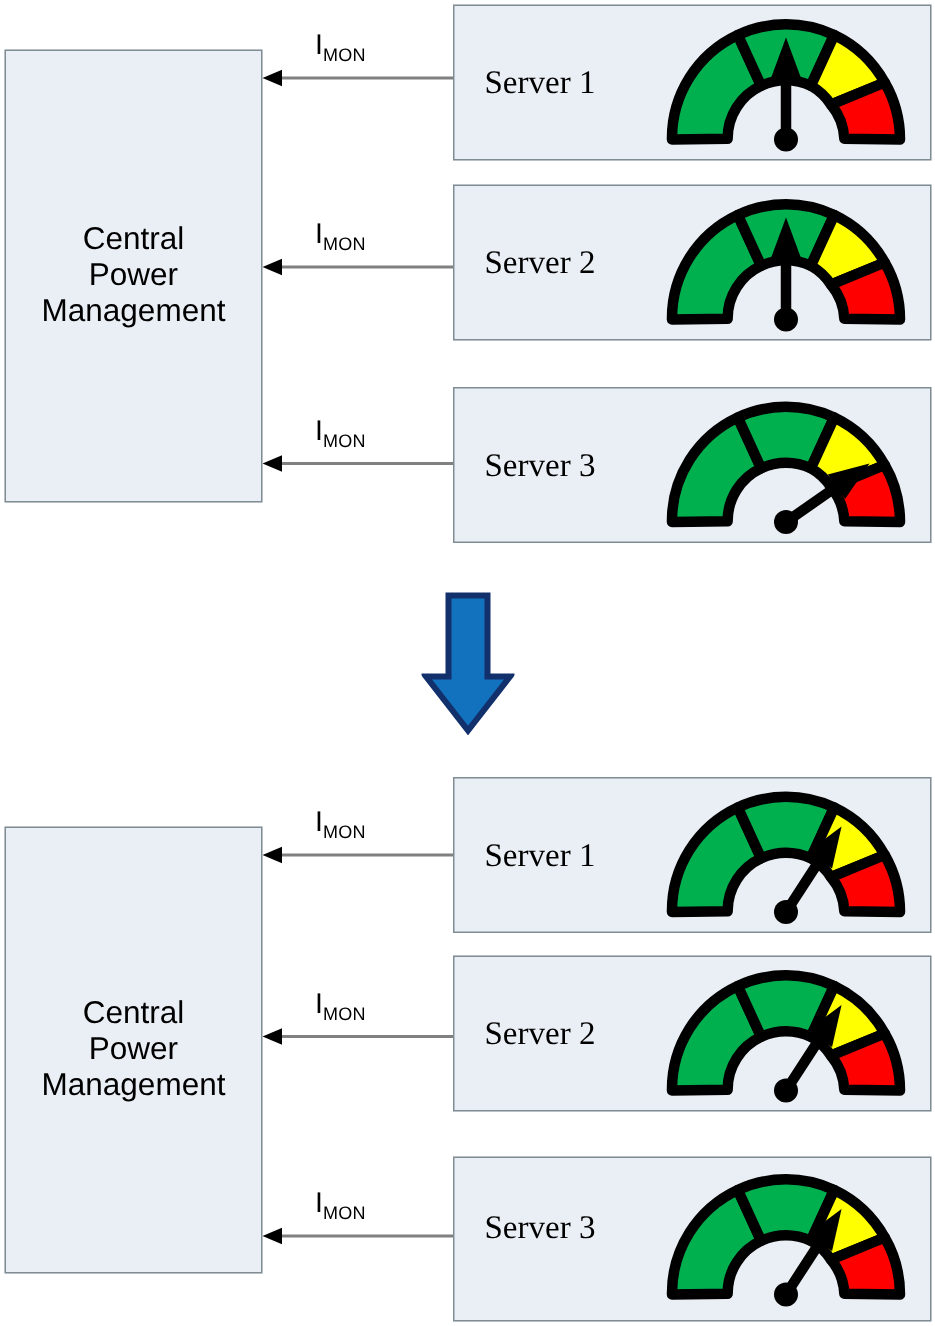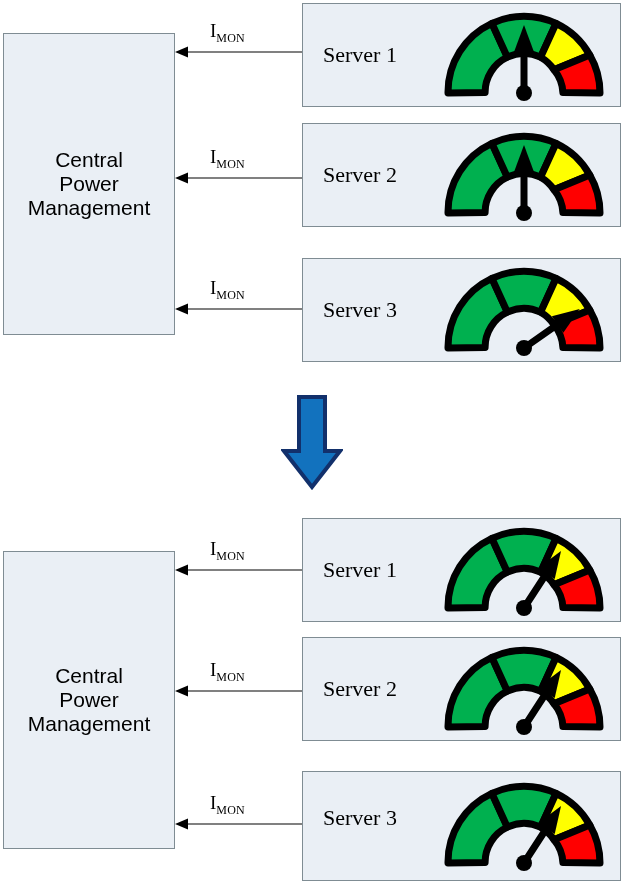"IMON" .imon { font-family: Liberation Serif, serif -> Liberation Sans, sans-serif }
